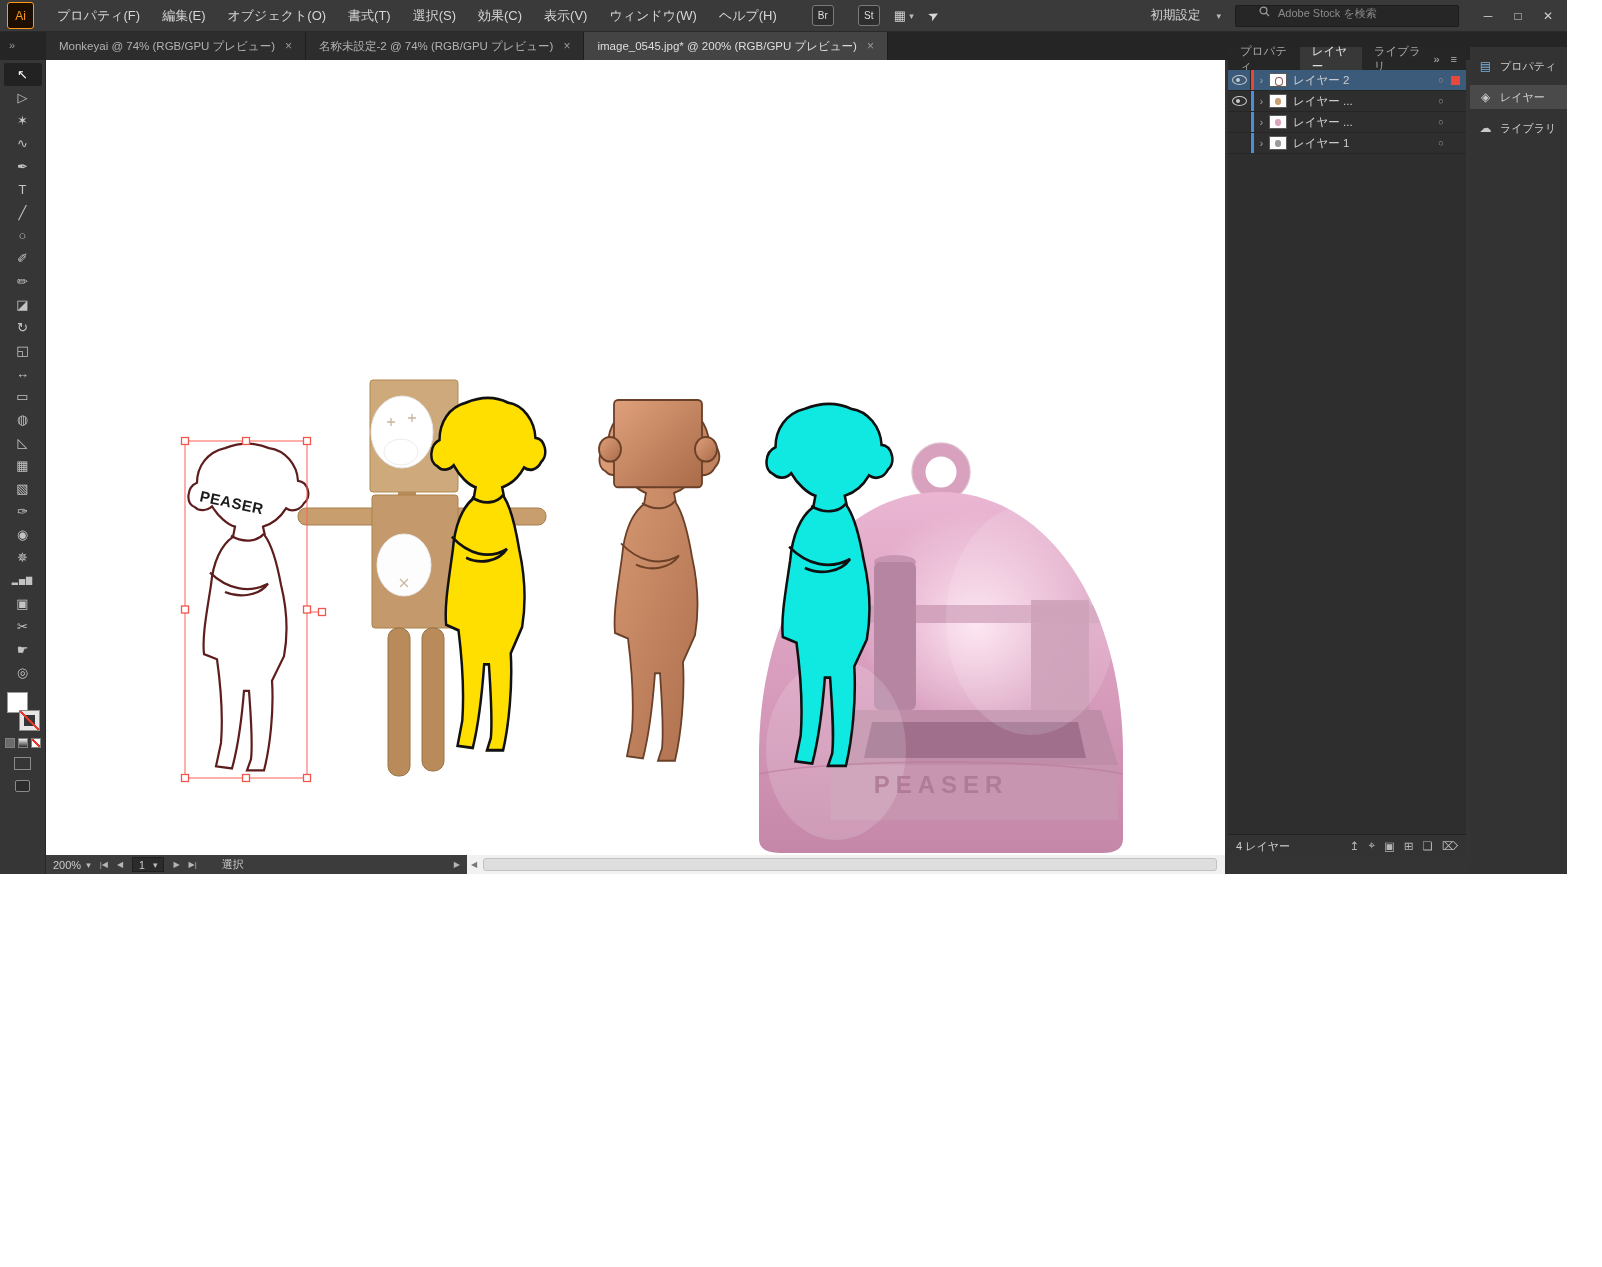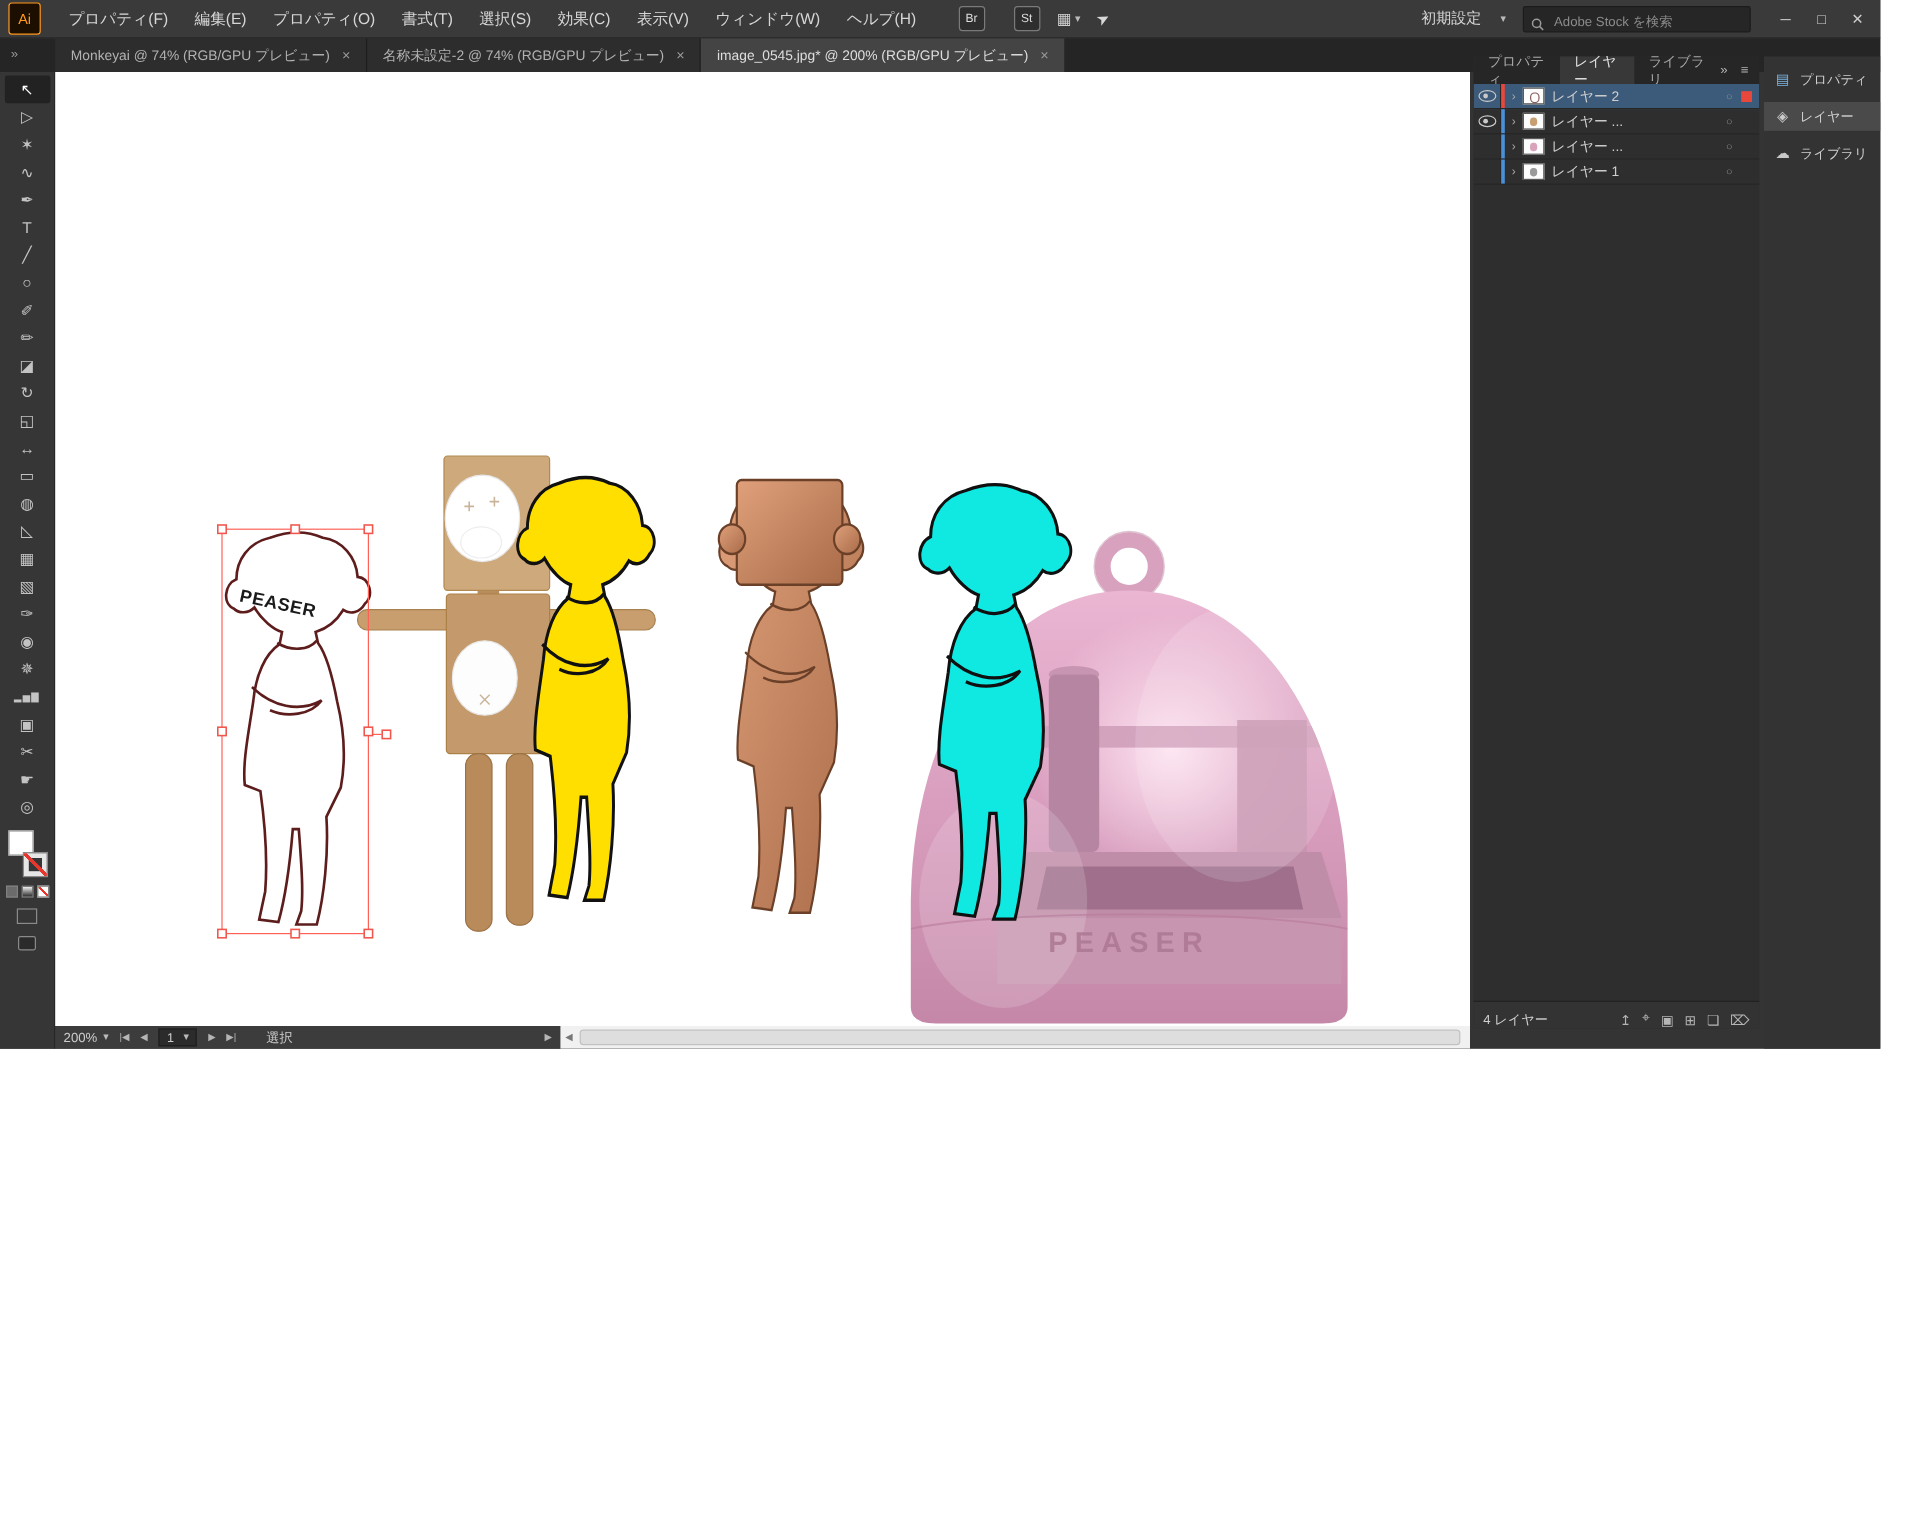"プロパティ(O)" span.menu-item { text: プロパティ -> オブジェクト }
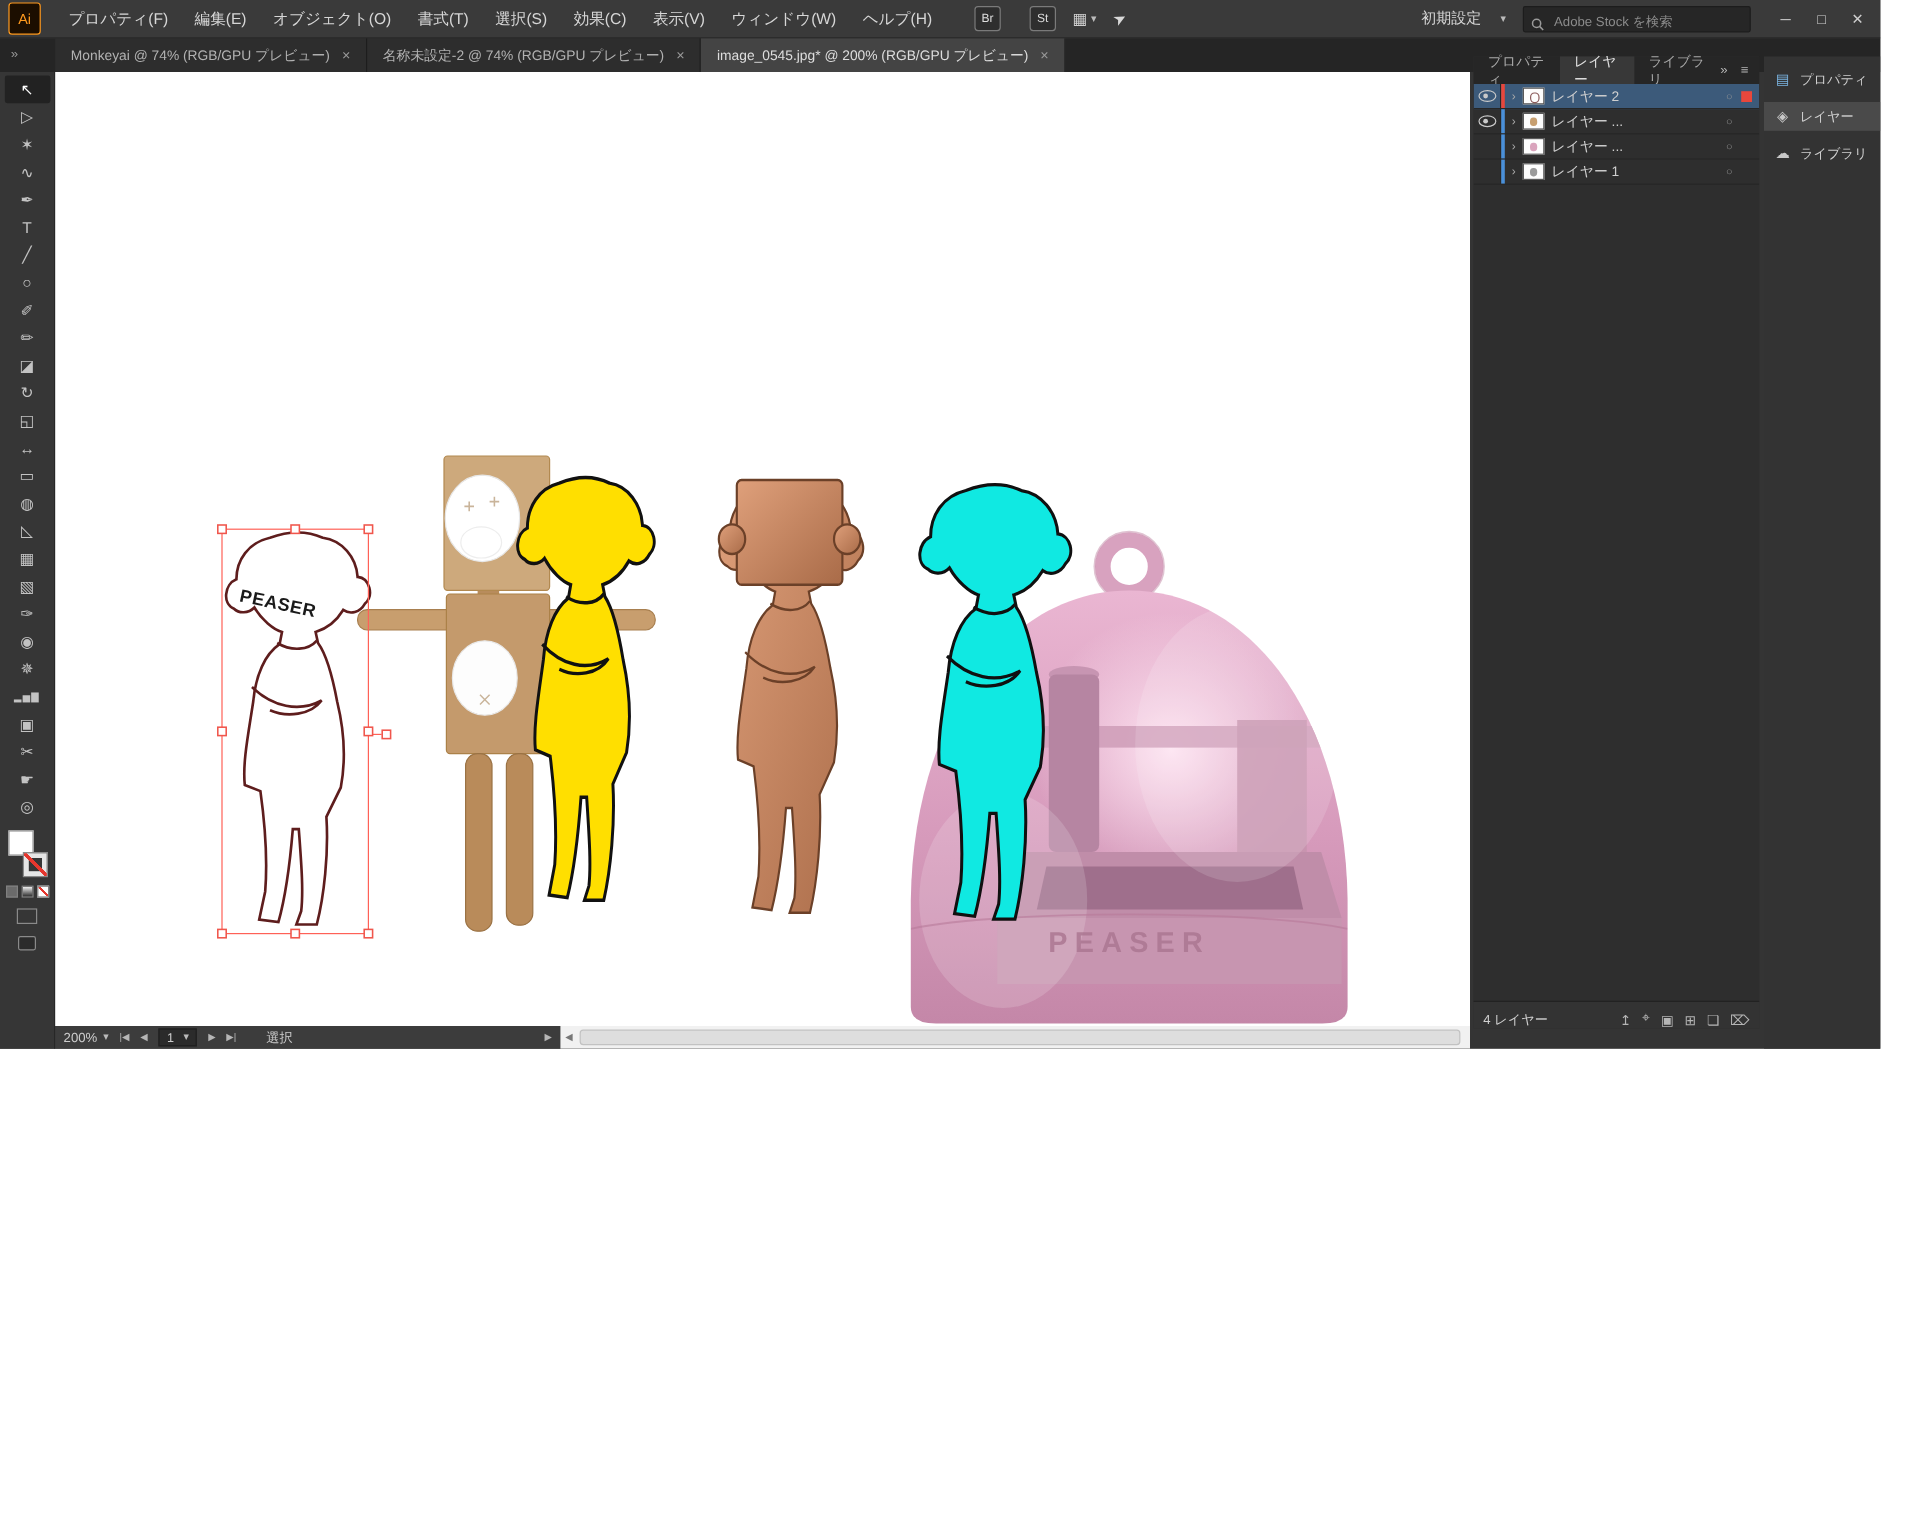"Adobe Stock を検索" .searchbox { align-items: flex-end -> flex-start; padding: 0 6px -> 0 23px }
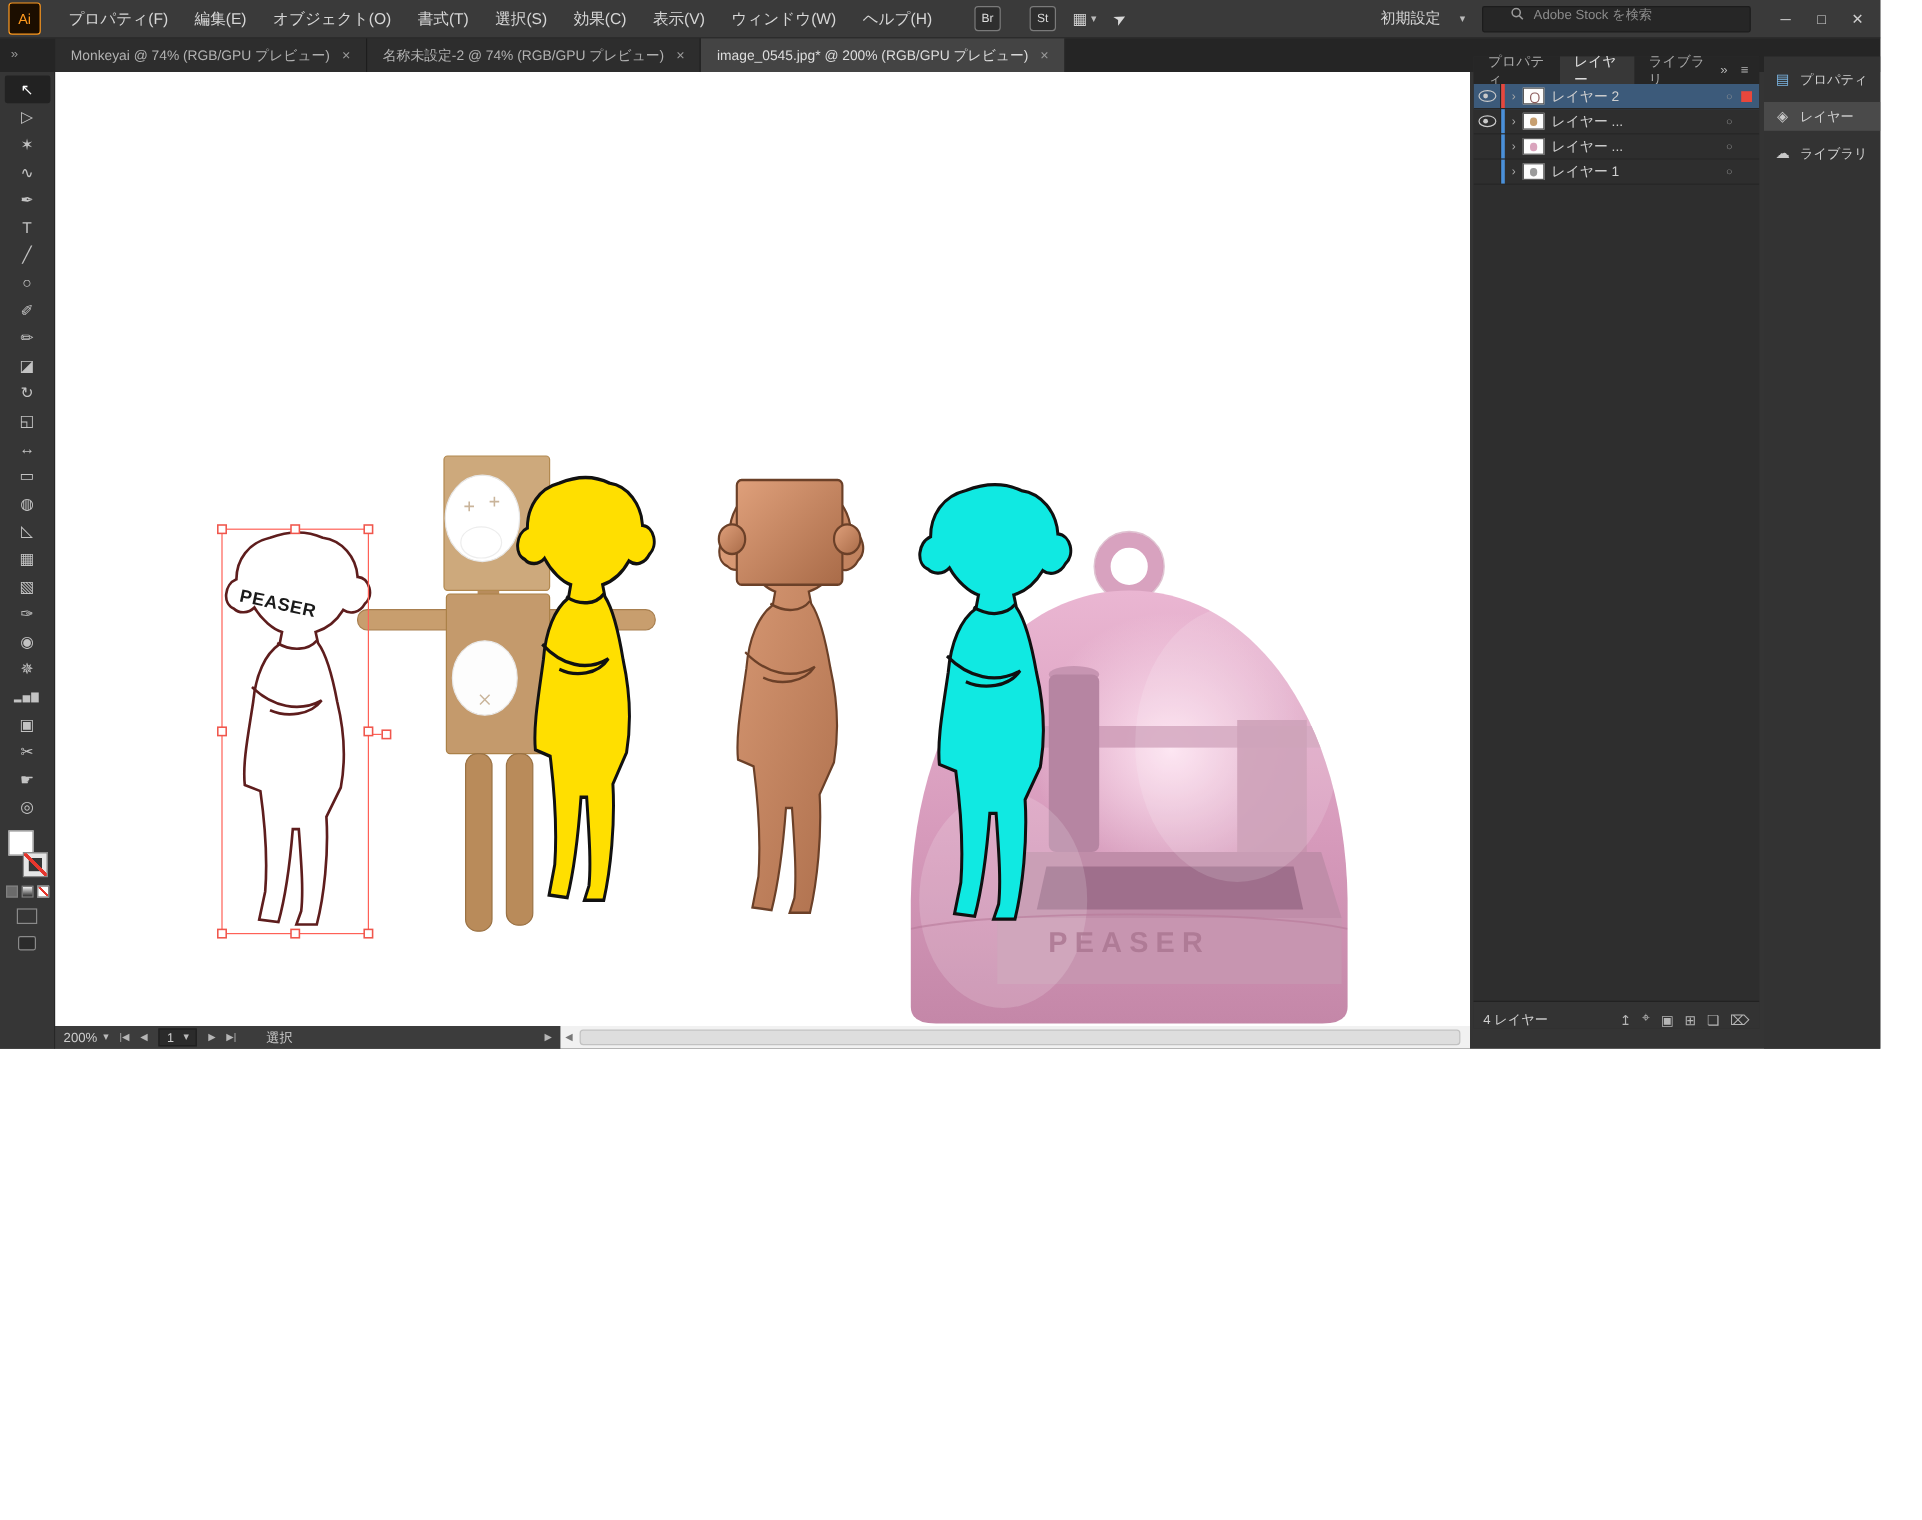"4 レイヤー" .pfoot { align-items: flex-end -> center }
